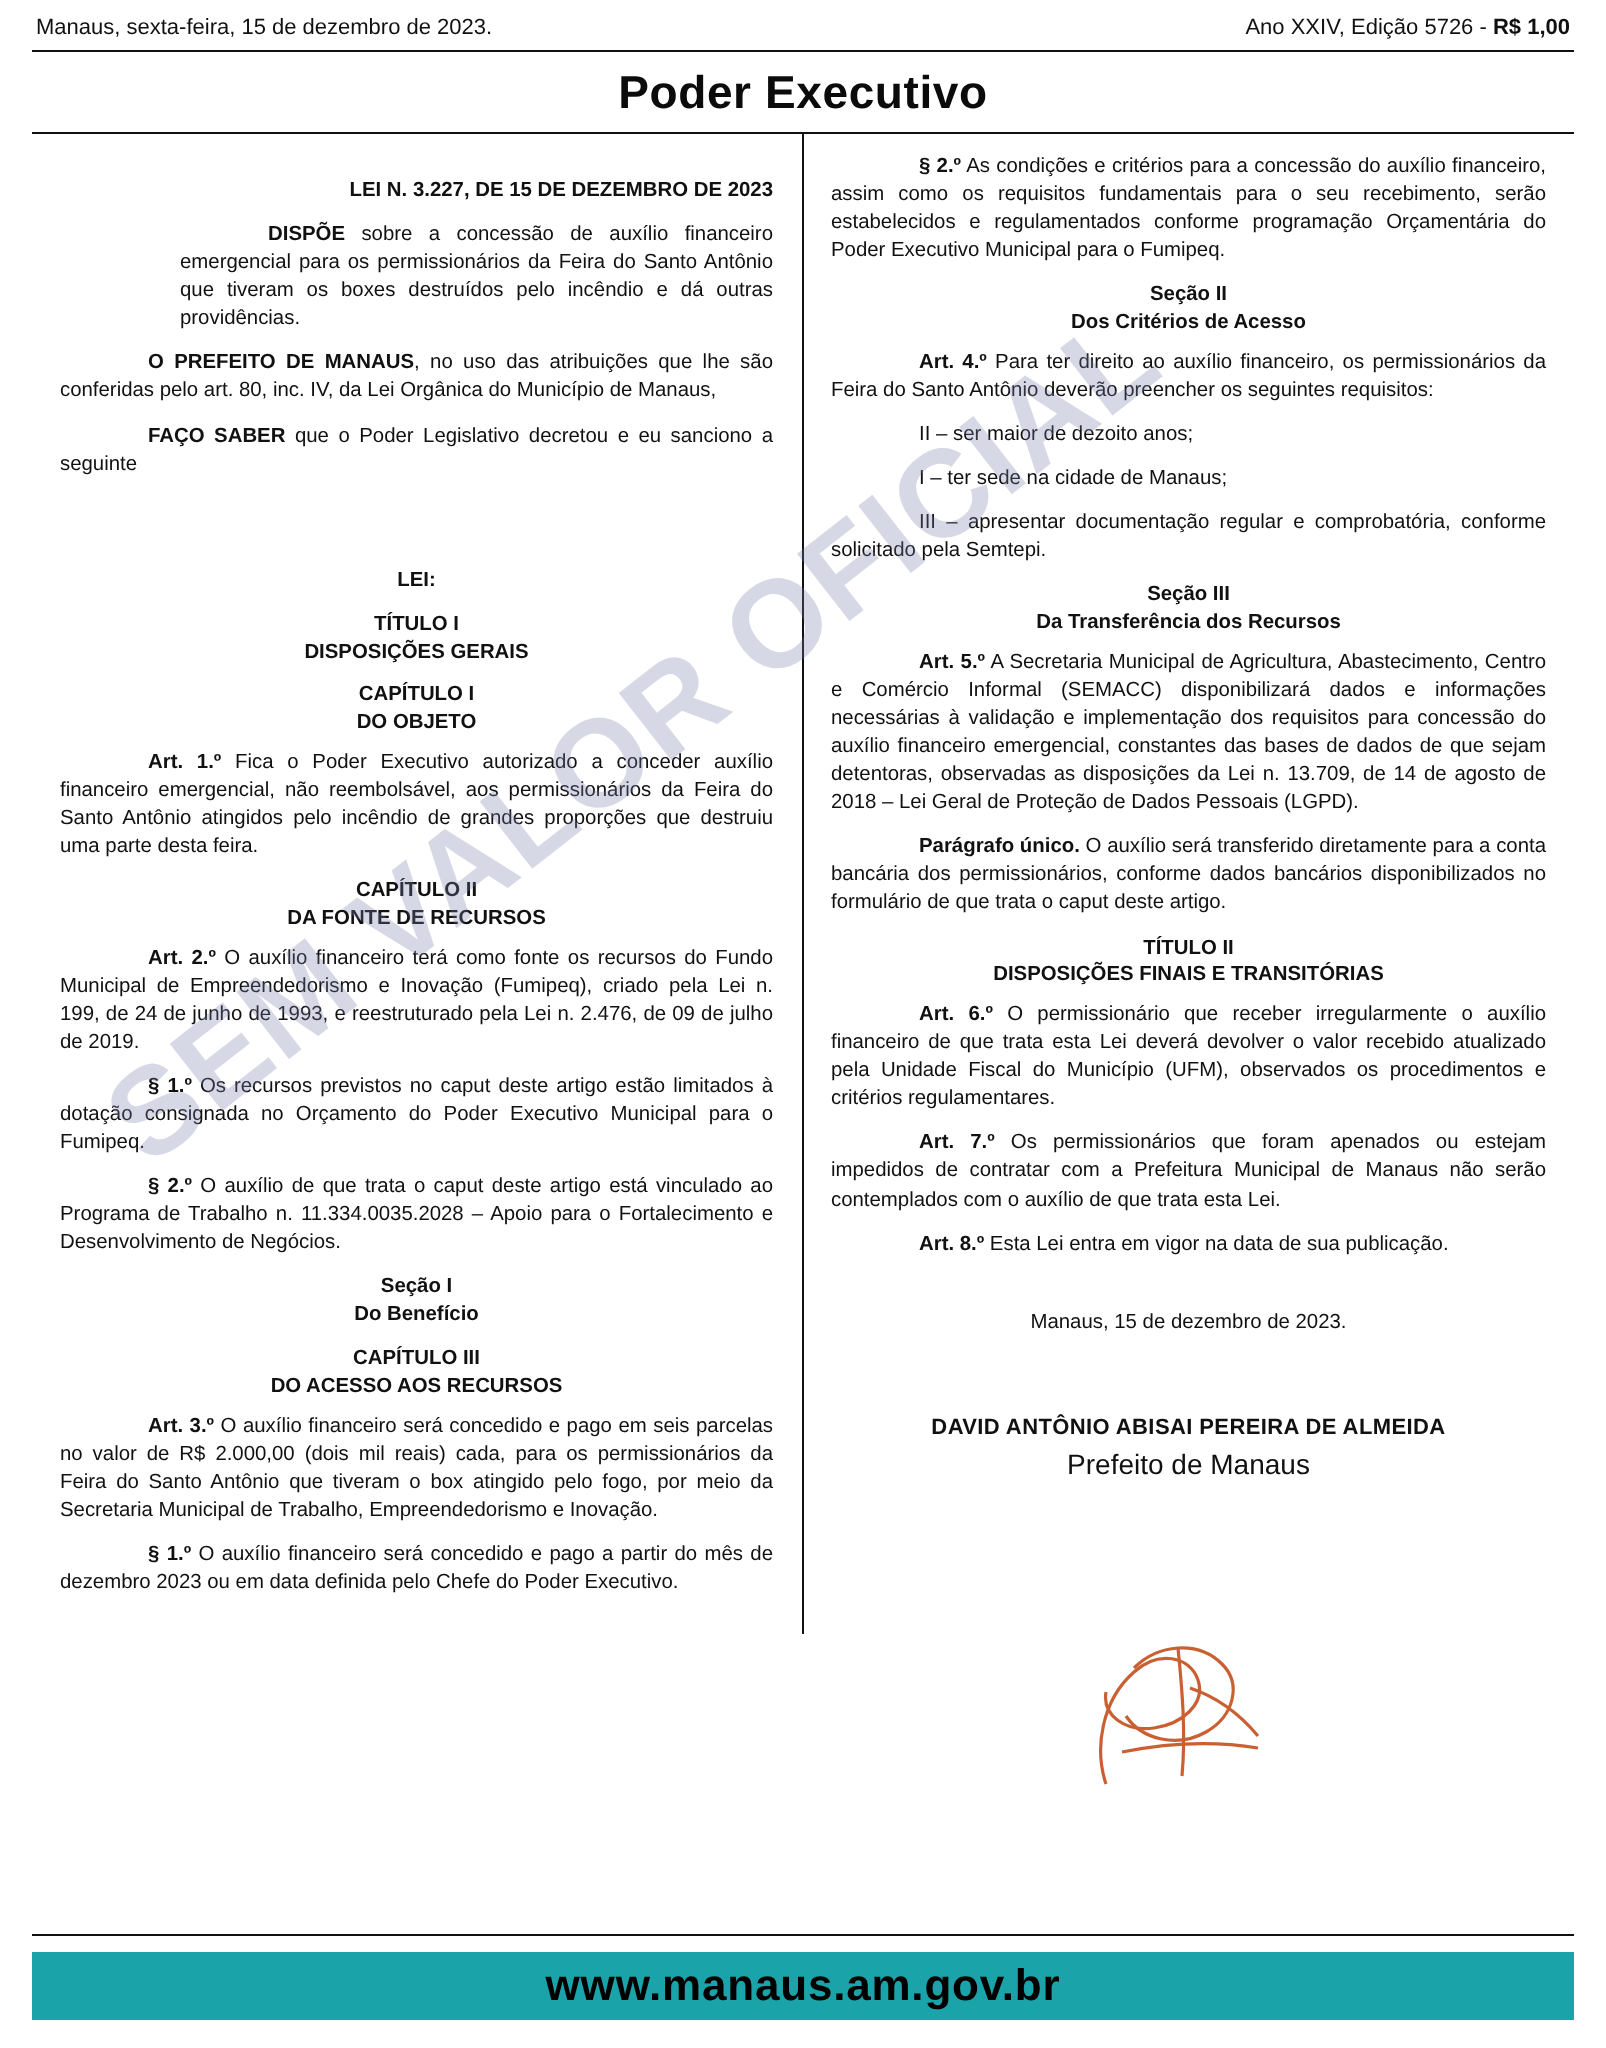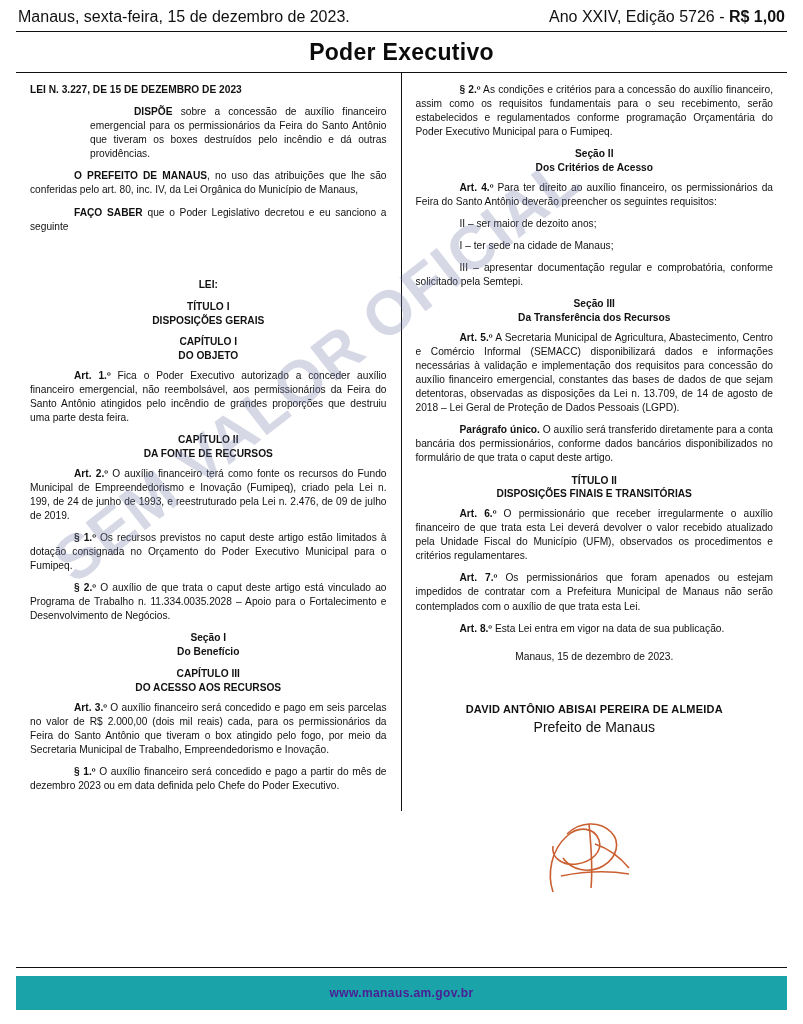"Manaus, sexta-feira, 15 de dezembro" .top-bar { font-size: 16px -> 11px }
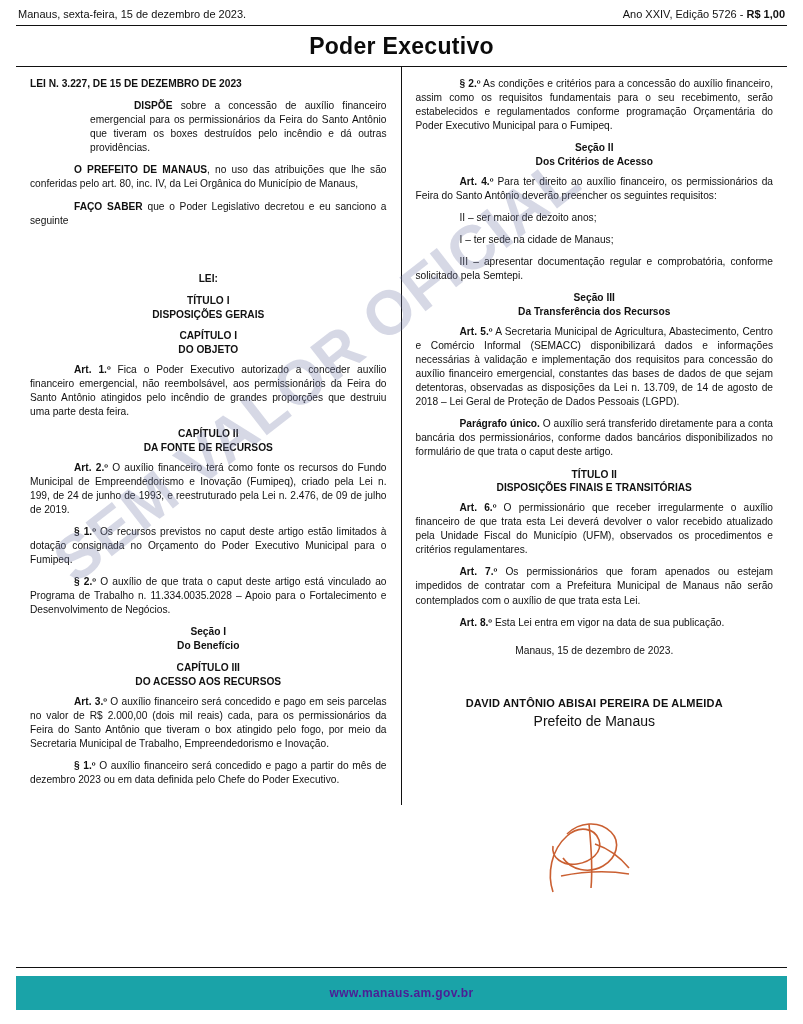"LEI N. 3.227, DE 15" .title-line { margin: 0 0 8px 0 -> 12px 0 8px 0; text-align: left -> right }
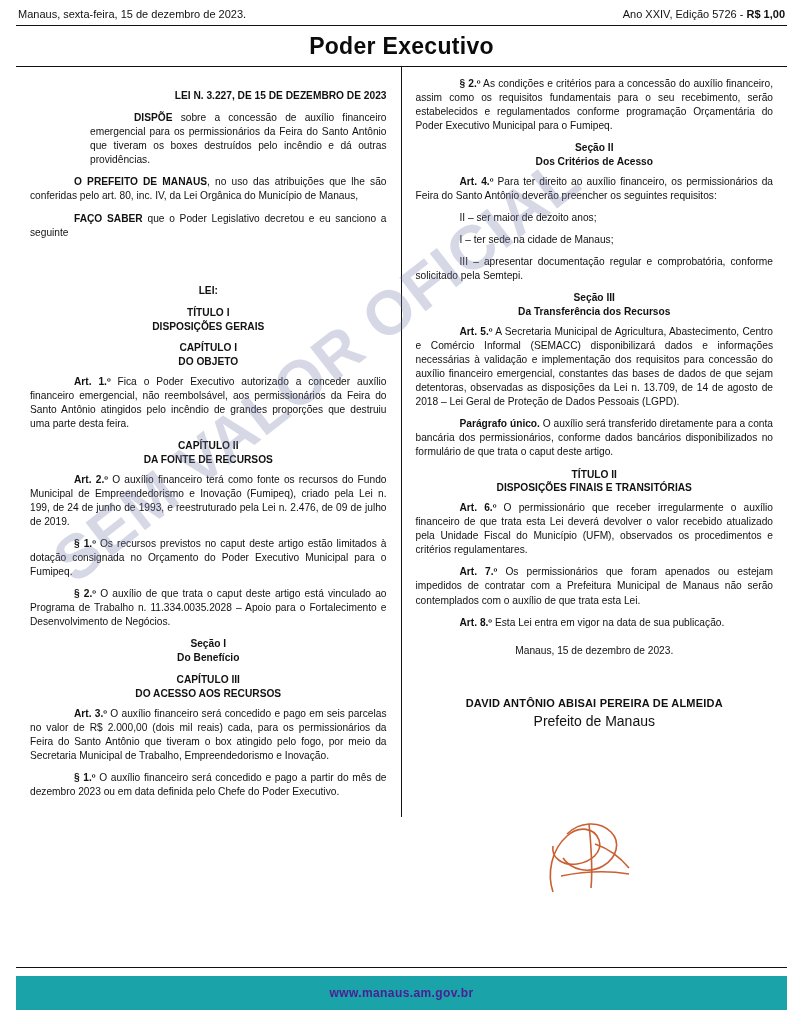"Manaus, 15 de dezembro de" .date-line { margin: 14px 0 0 0 -> 25px 0 0 0 }
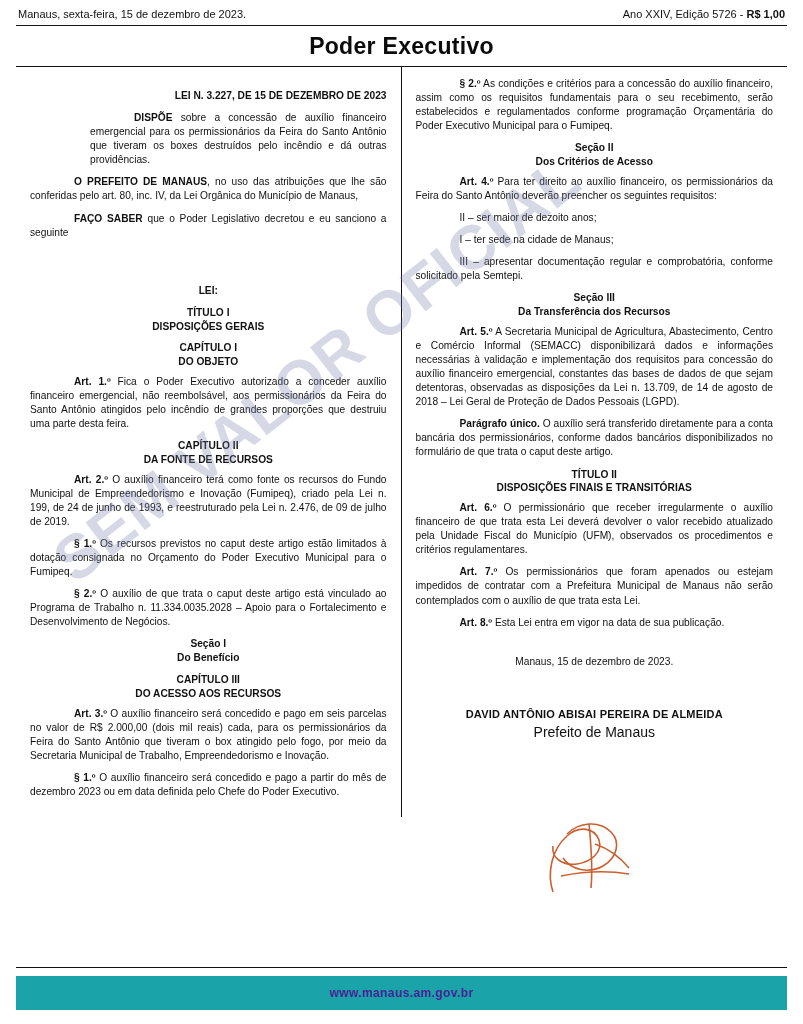"www.manaus.am.gov.br" .footer-url { color: #4c1d95 -> #000000; font-size: 12px -> 22px }
